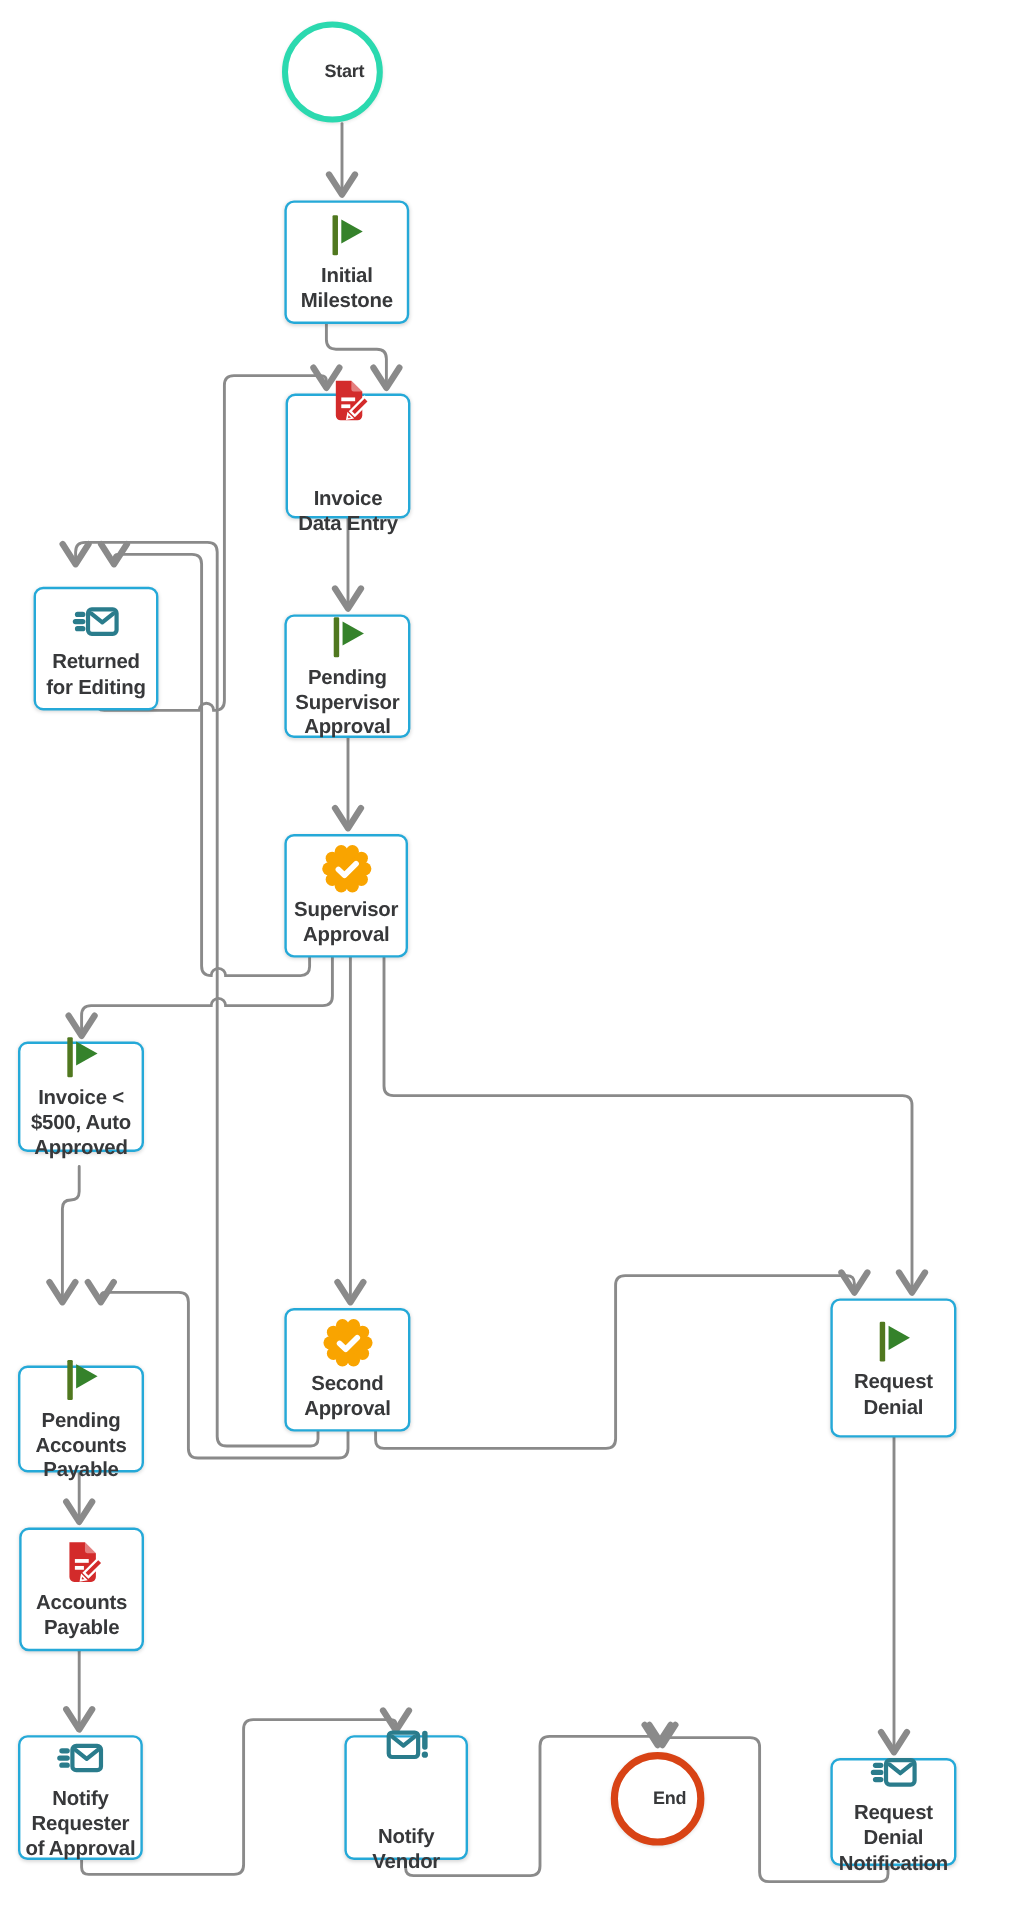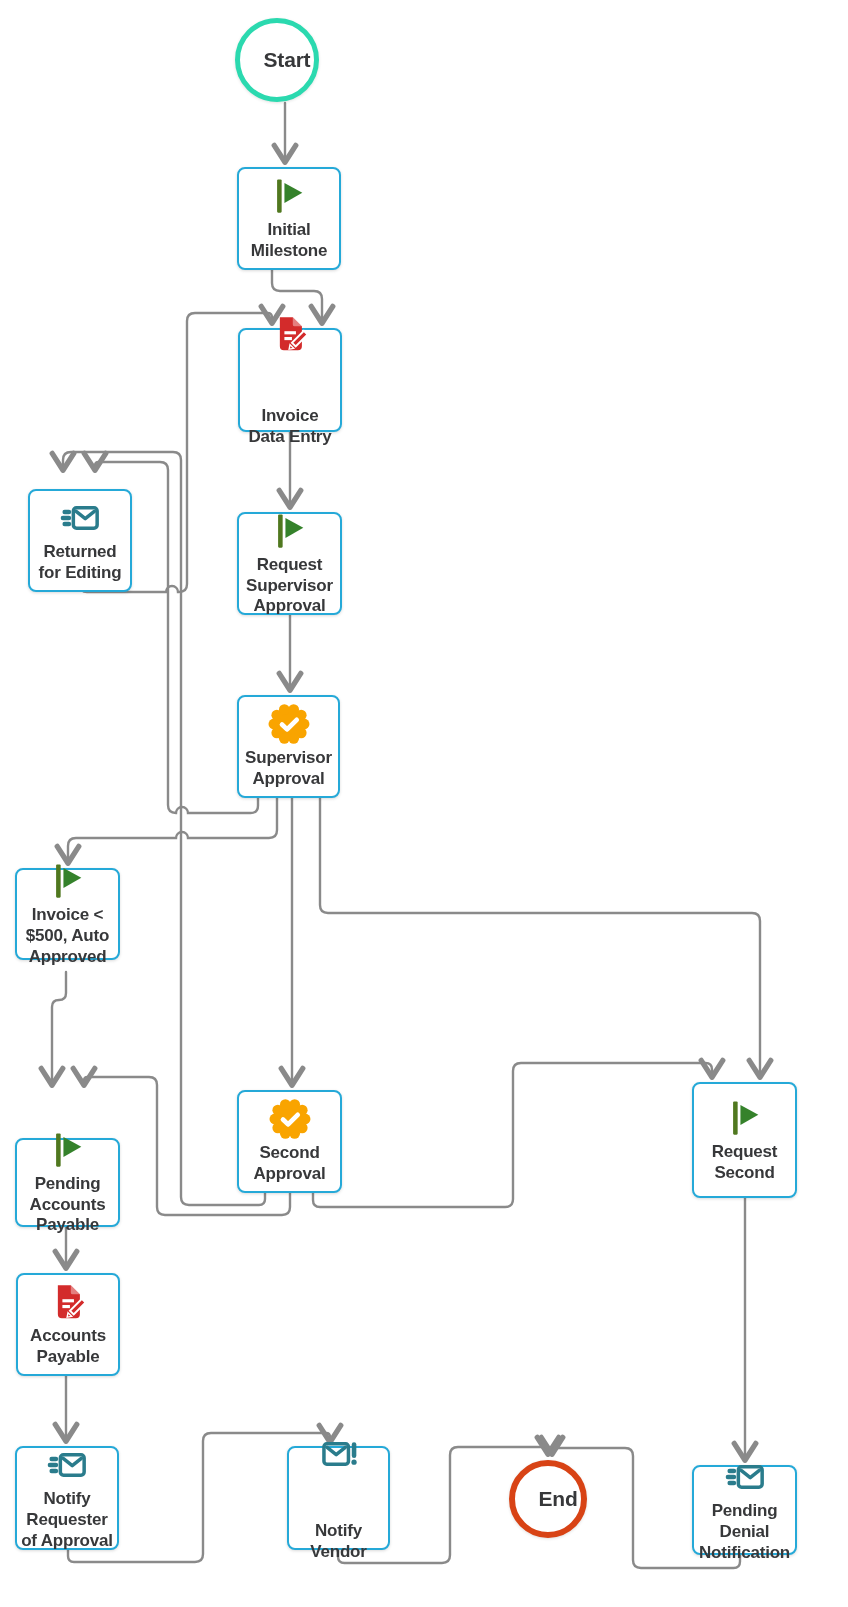"Start" .circle .nlabel { font-size: 21px -> 15px }
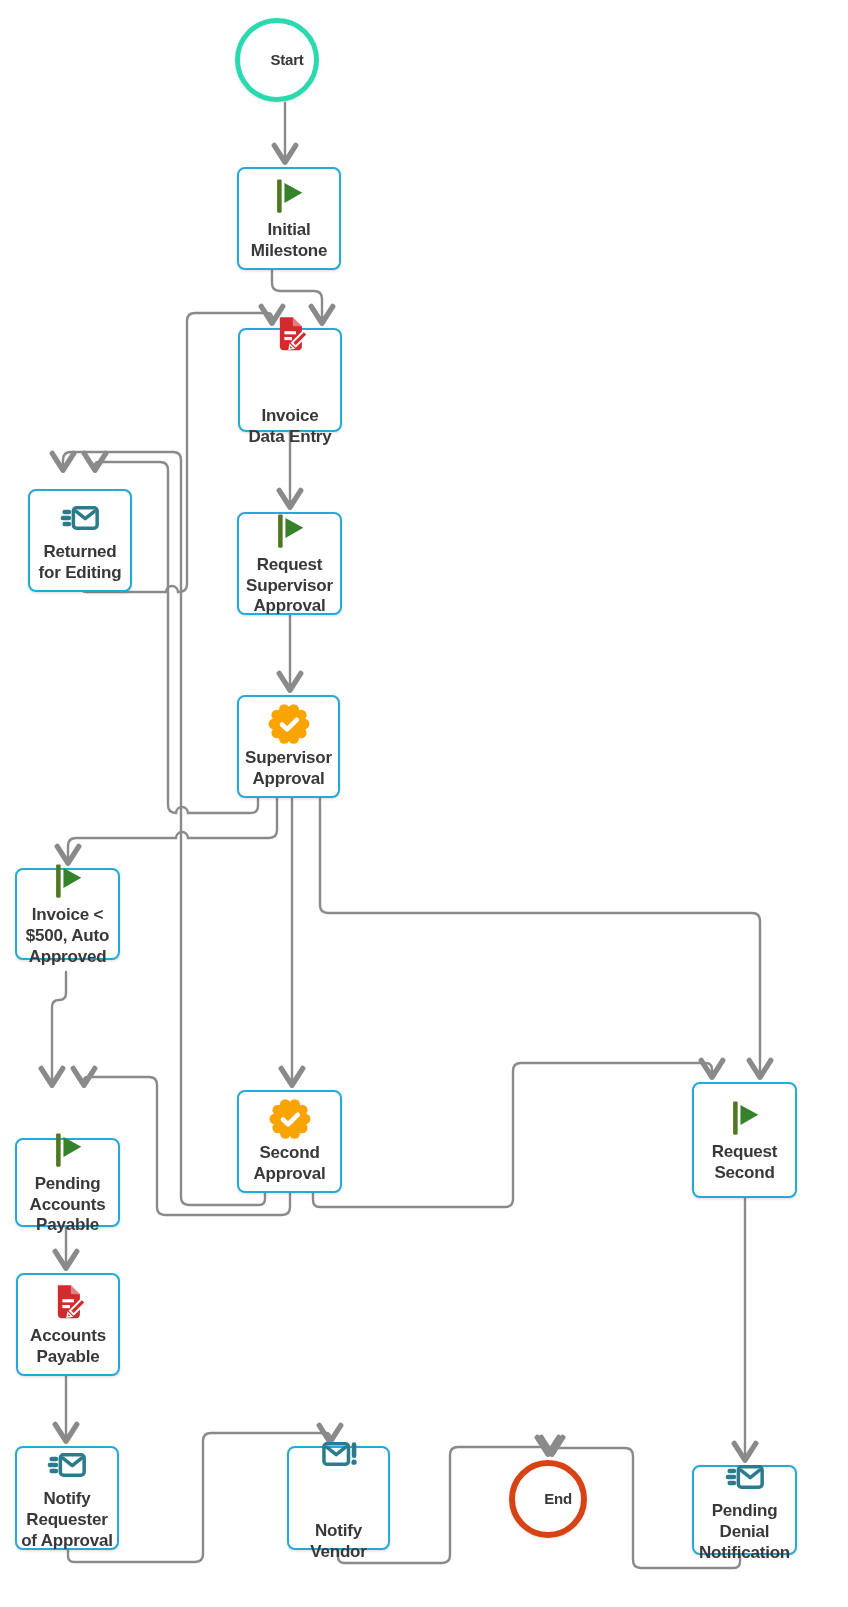"Request Supervisor Approval" span.nlabel { text: Request -> Pending }
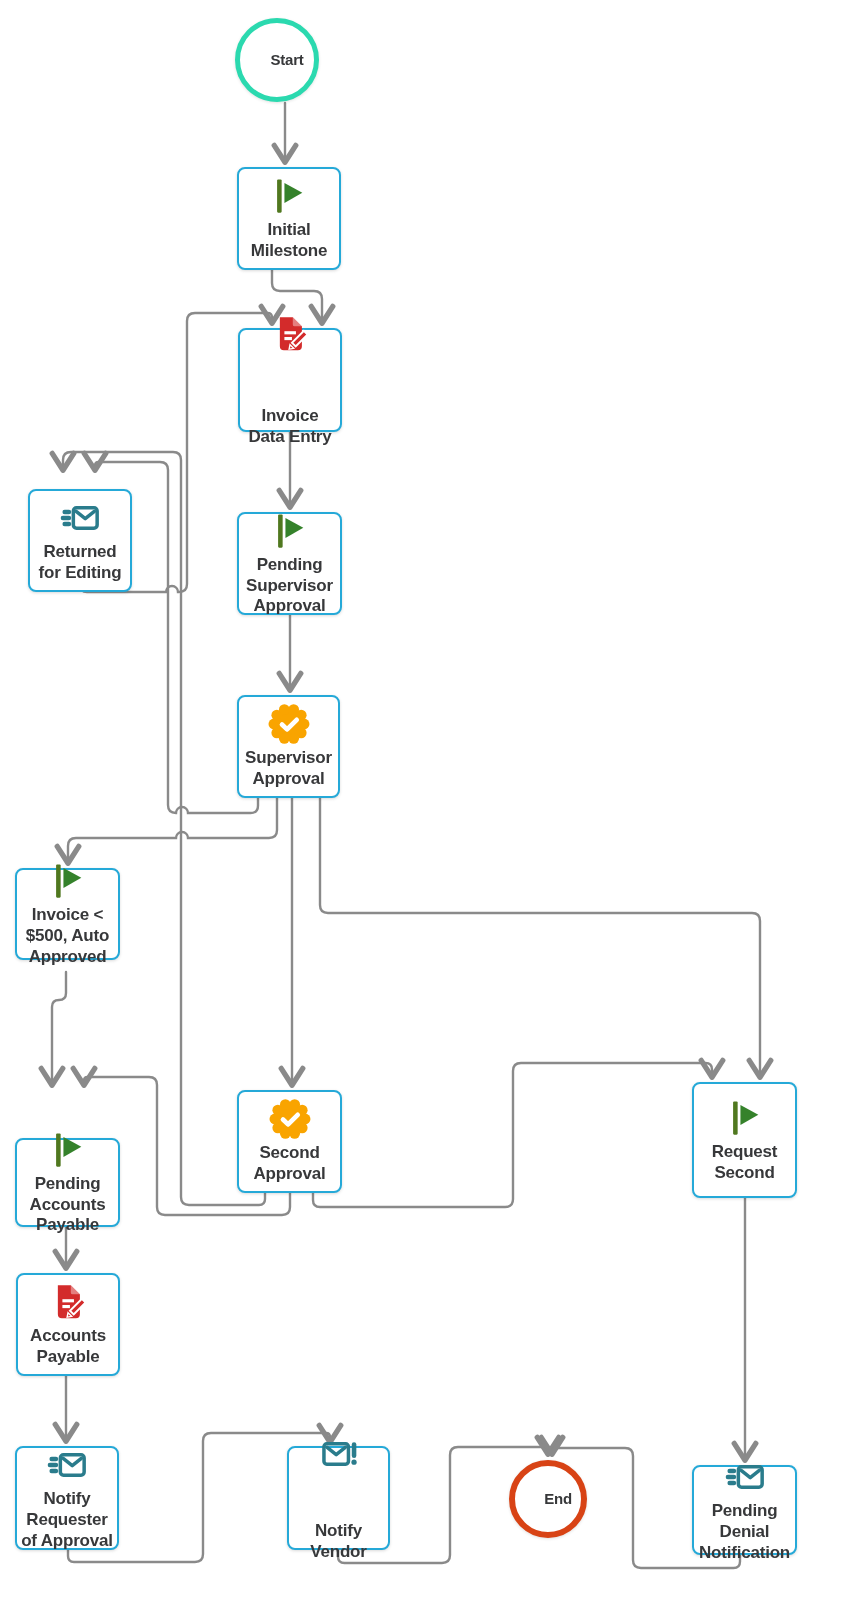"Request Second" span.nlabel { text: Second -> Denial }
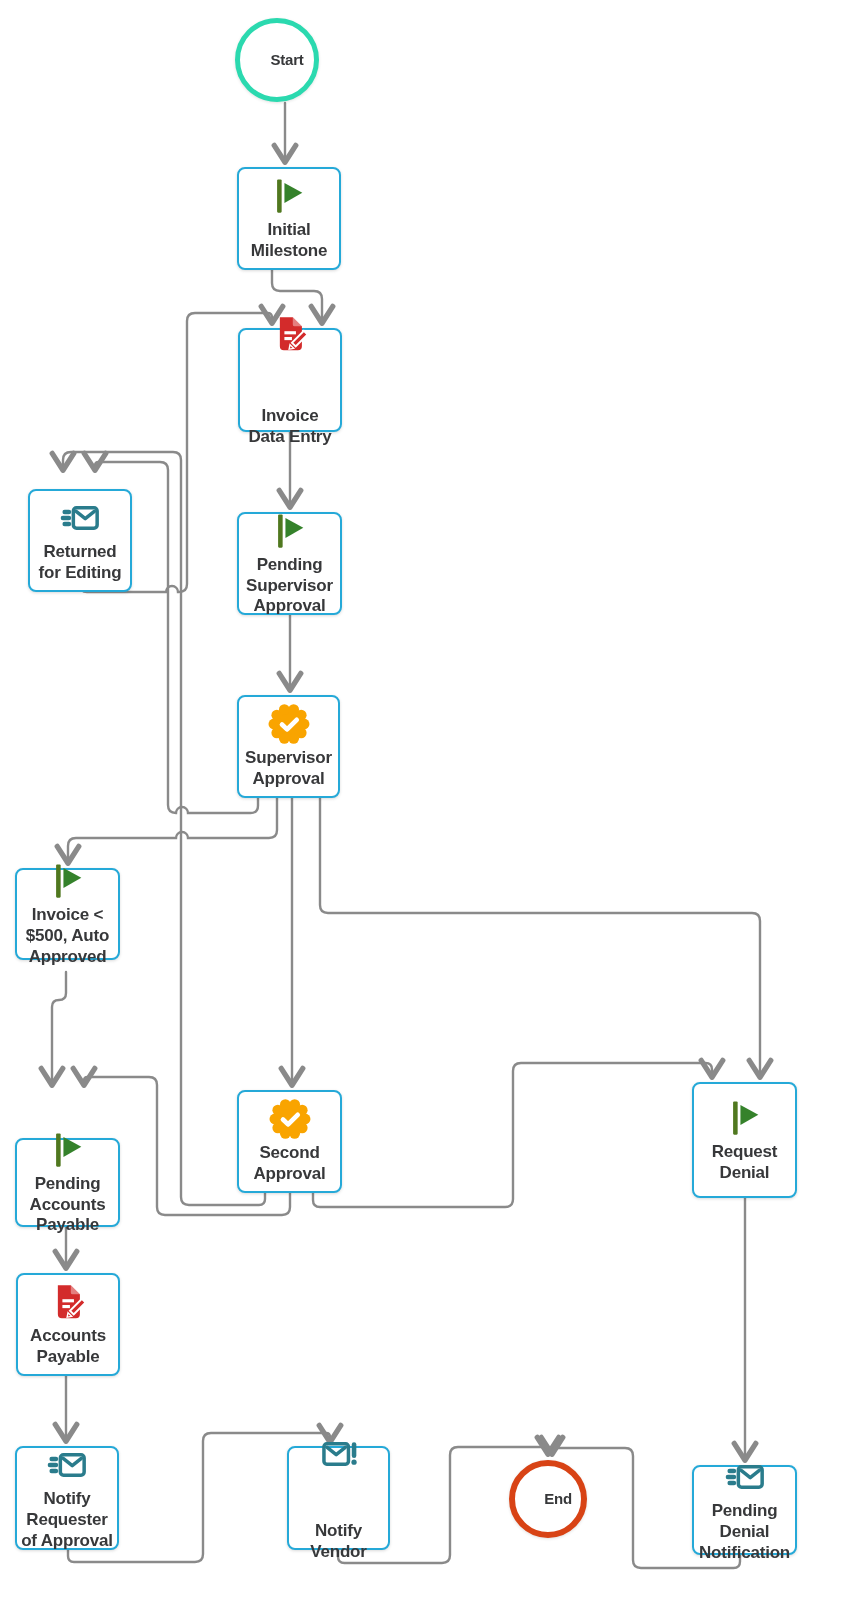"Pending Denial Notification" span.nlabel { text: Pending -> Request }
